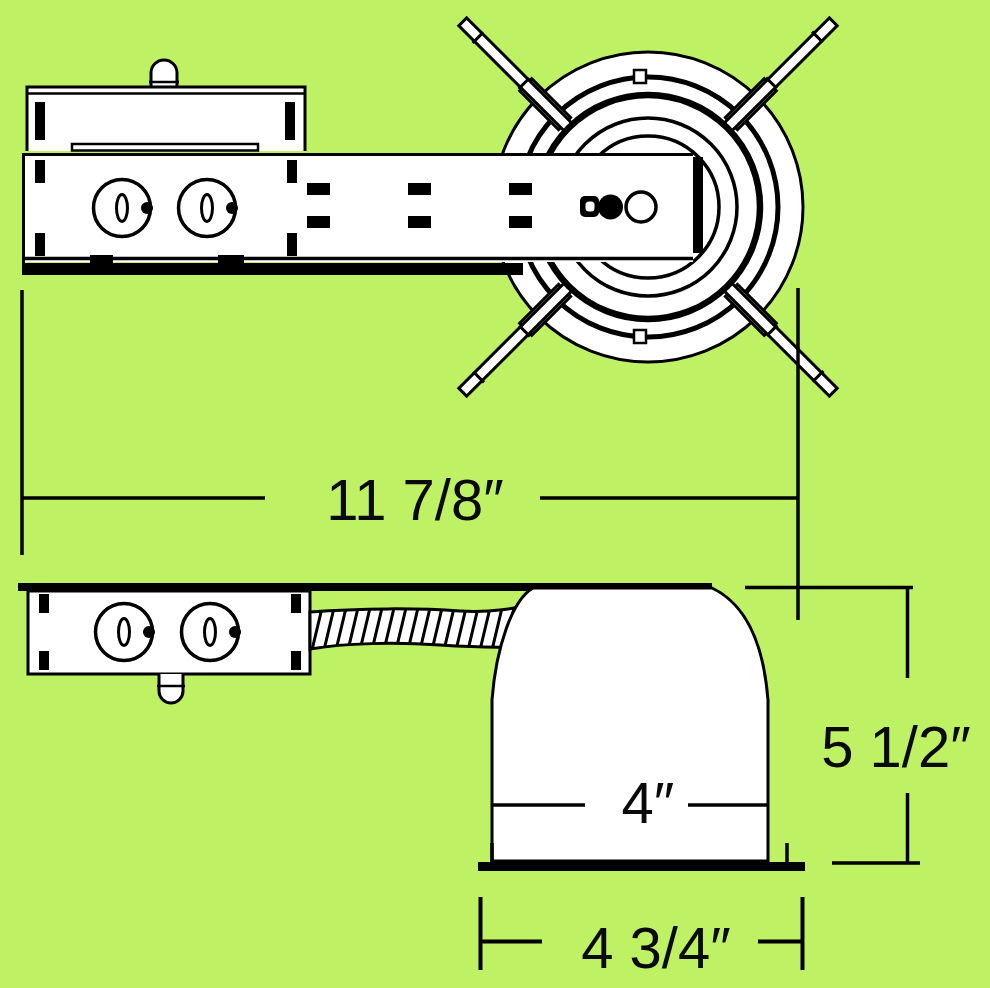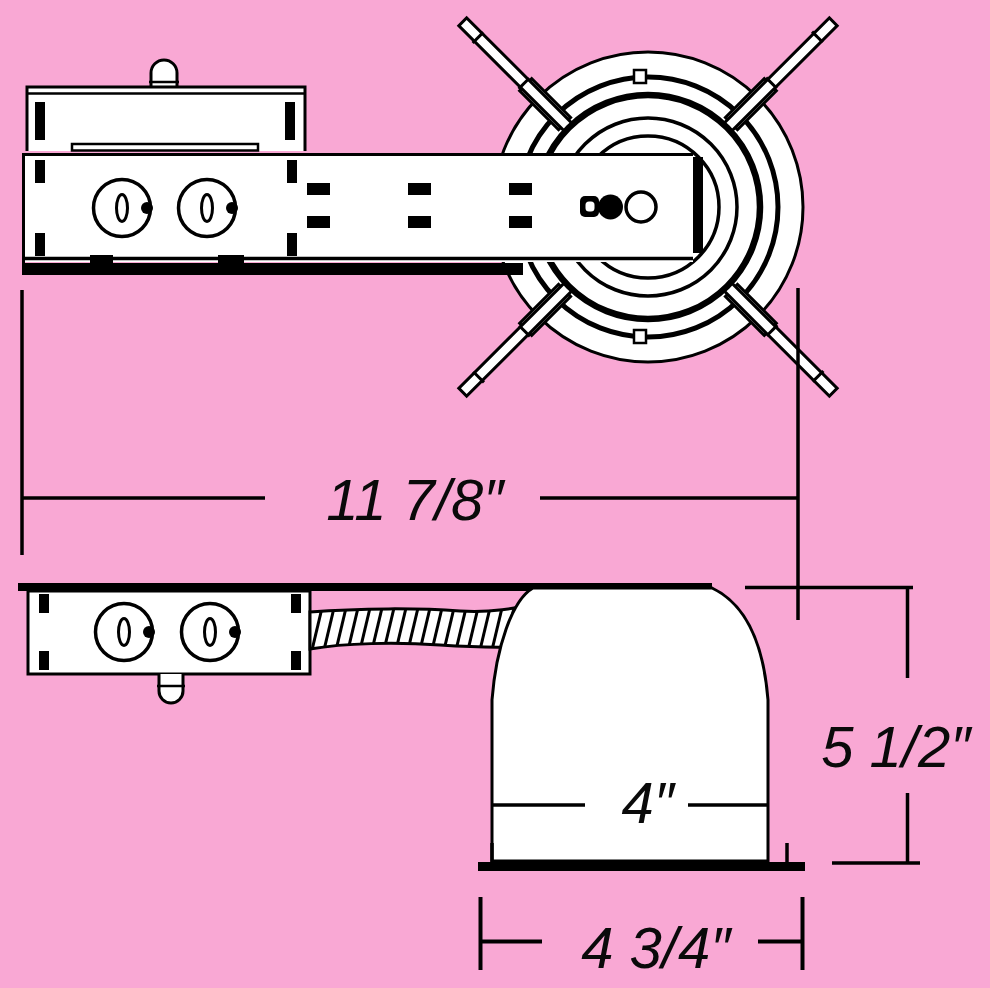"11 7/8″" .stage { background: #f9a8d4 -> #bef264; font-style: italic -> none }
